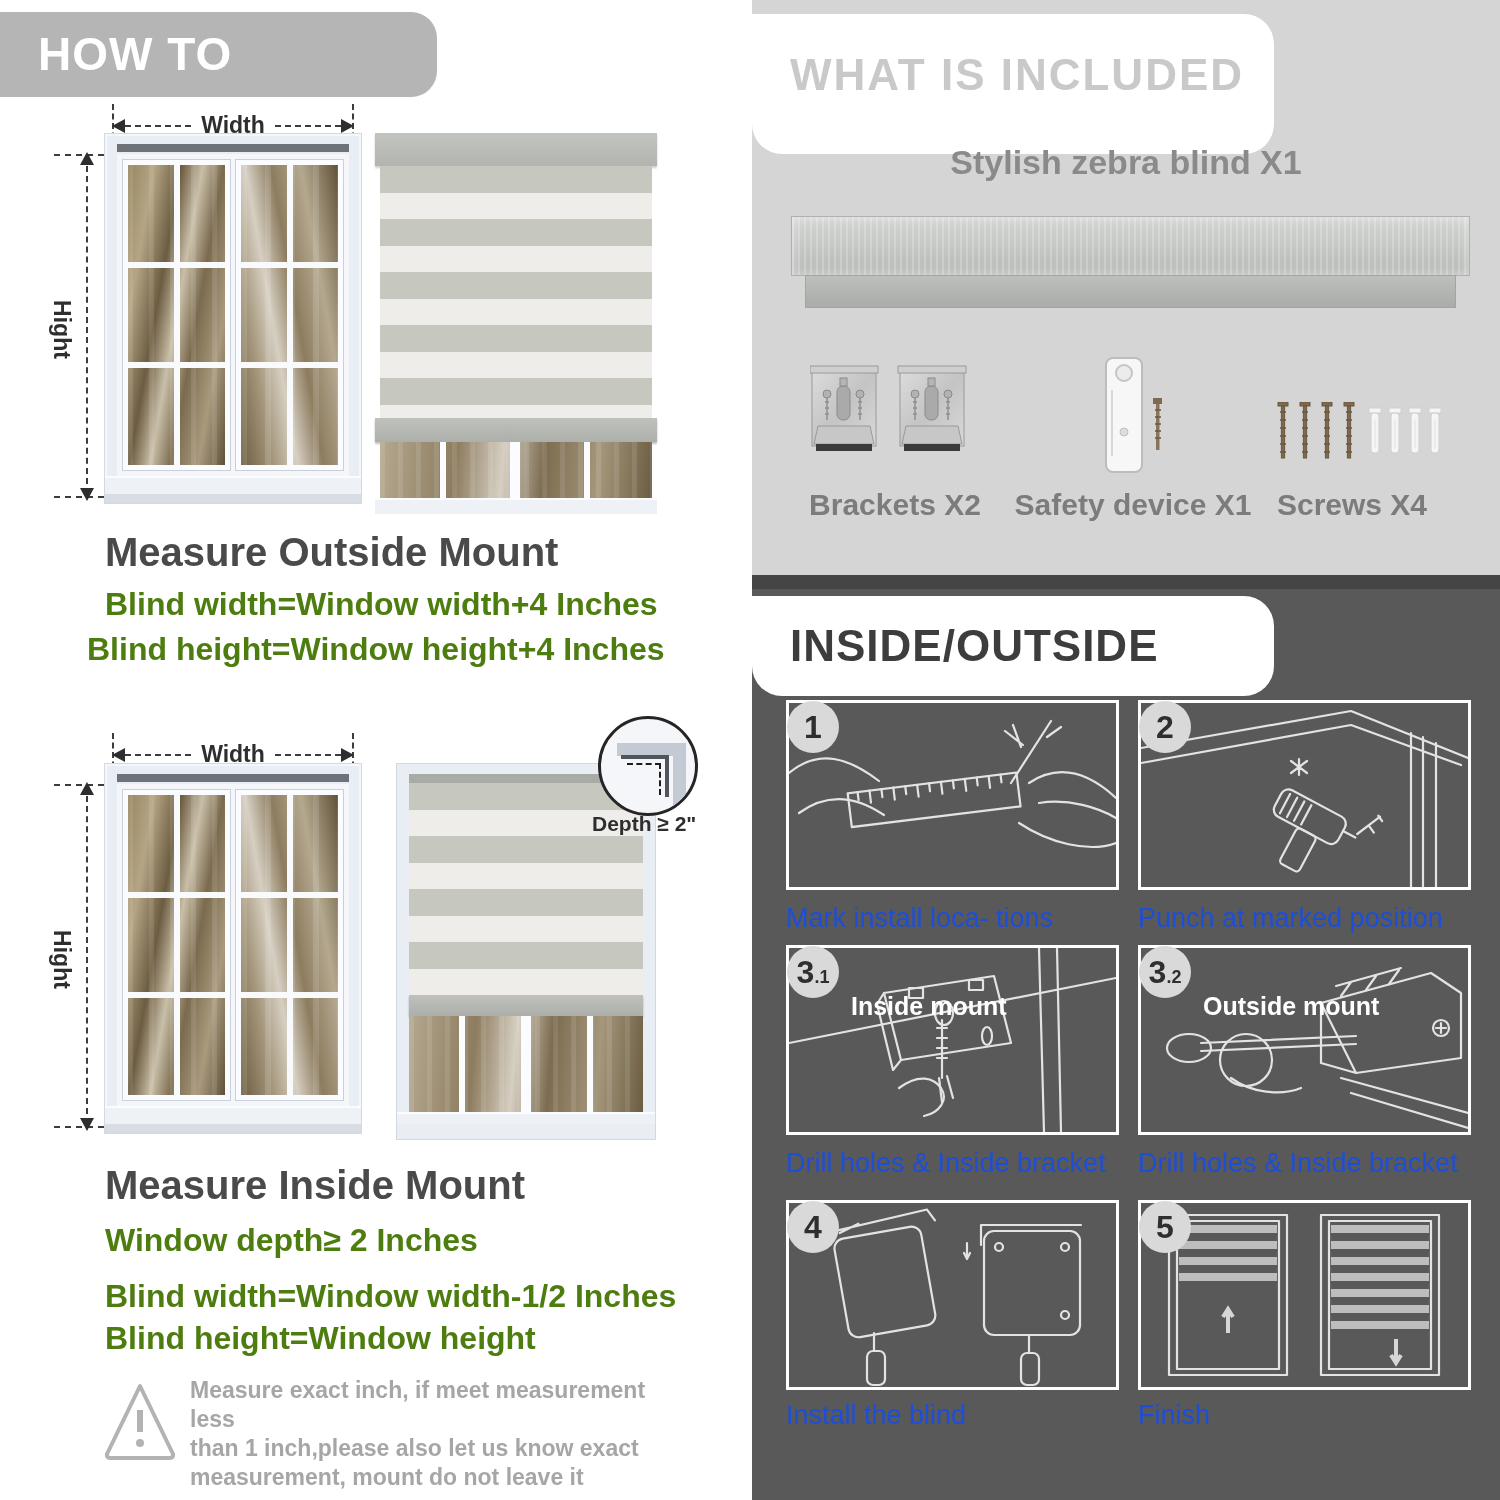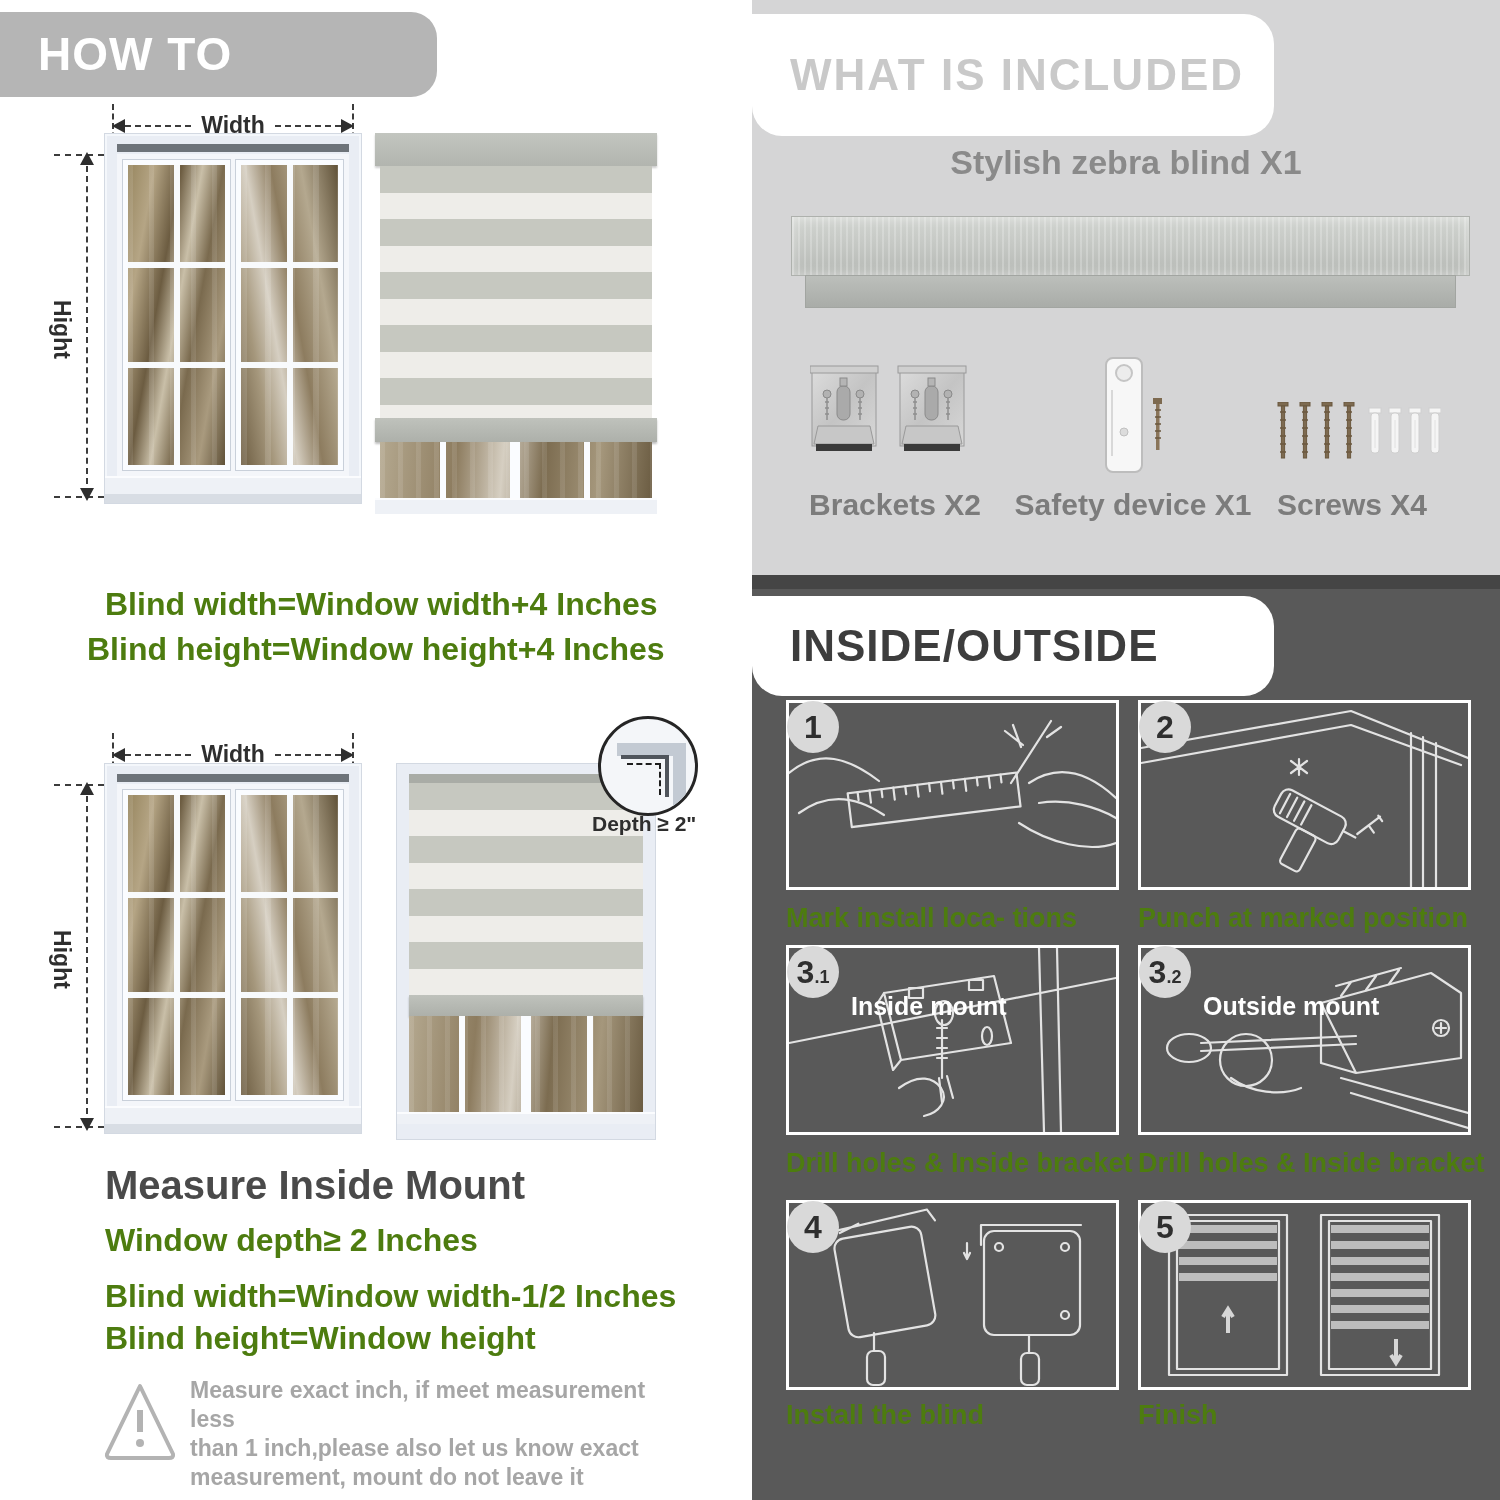"WHAT IS INCLUDED" .hdr-included { height: 122px -> 140px }
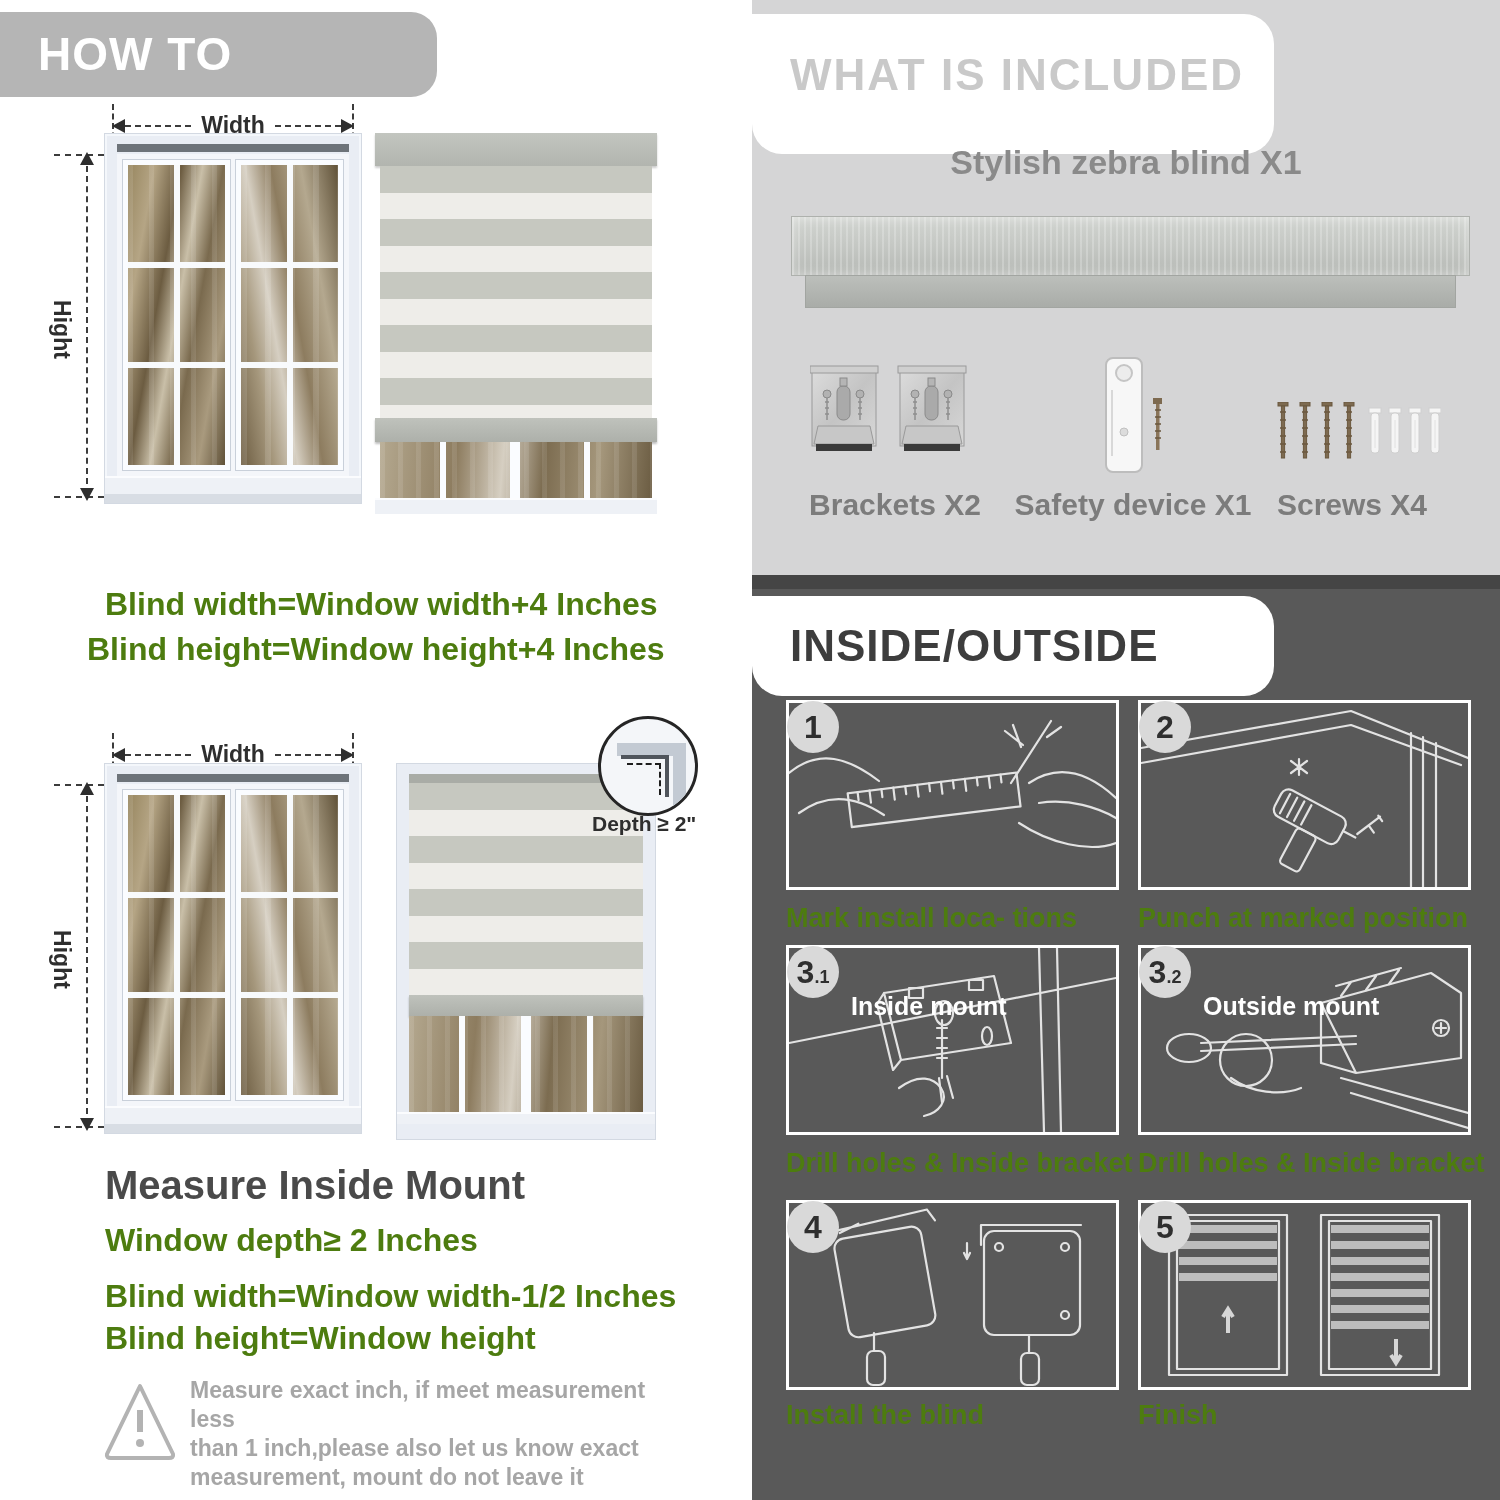"Measure Outside Mount" div.abs { html: none -> <div>Measure Outside Mount</div> }
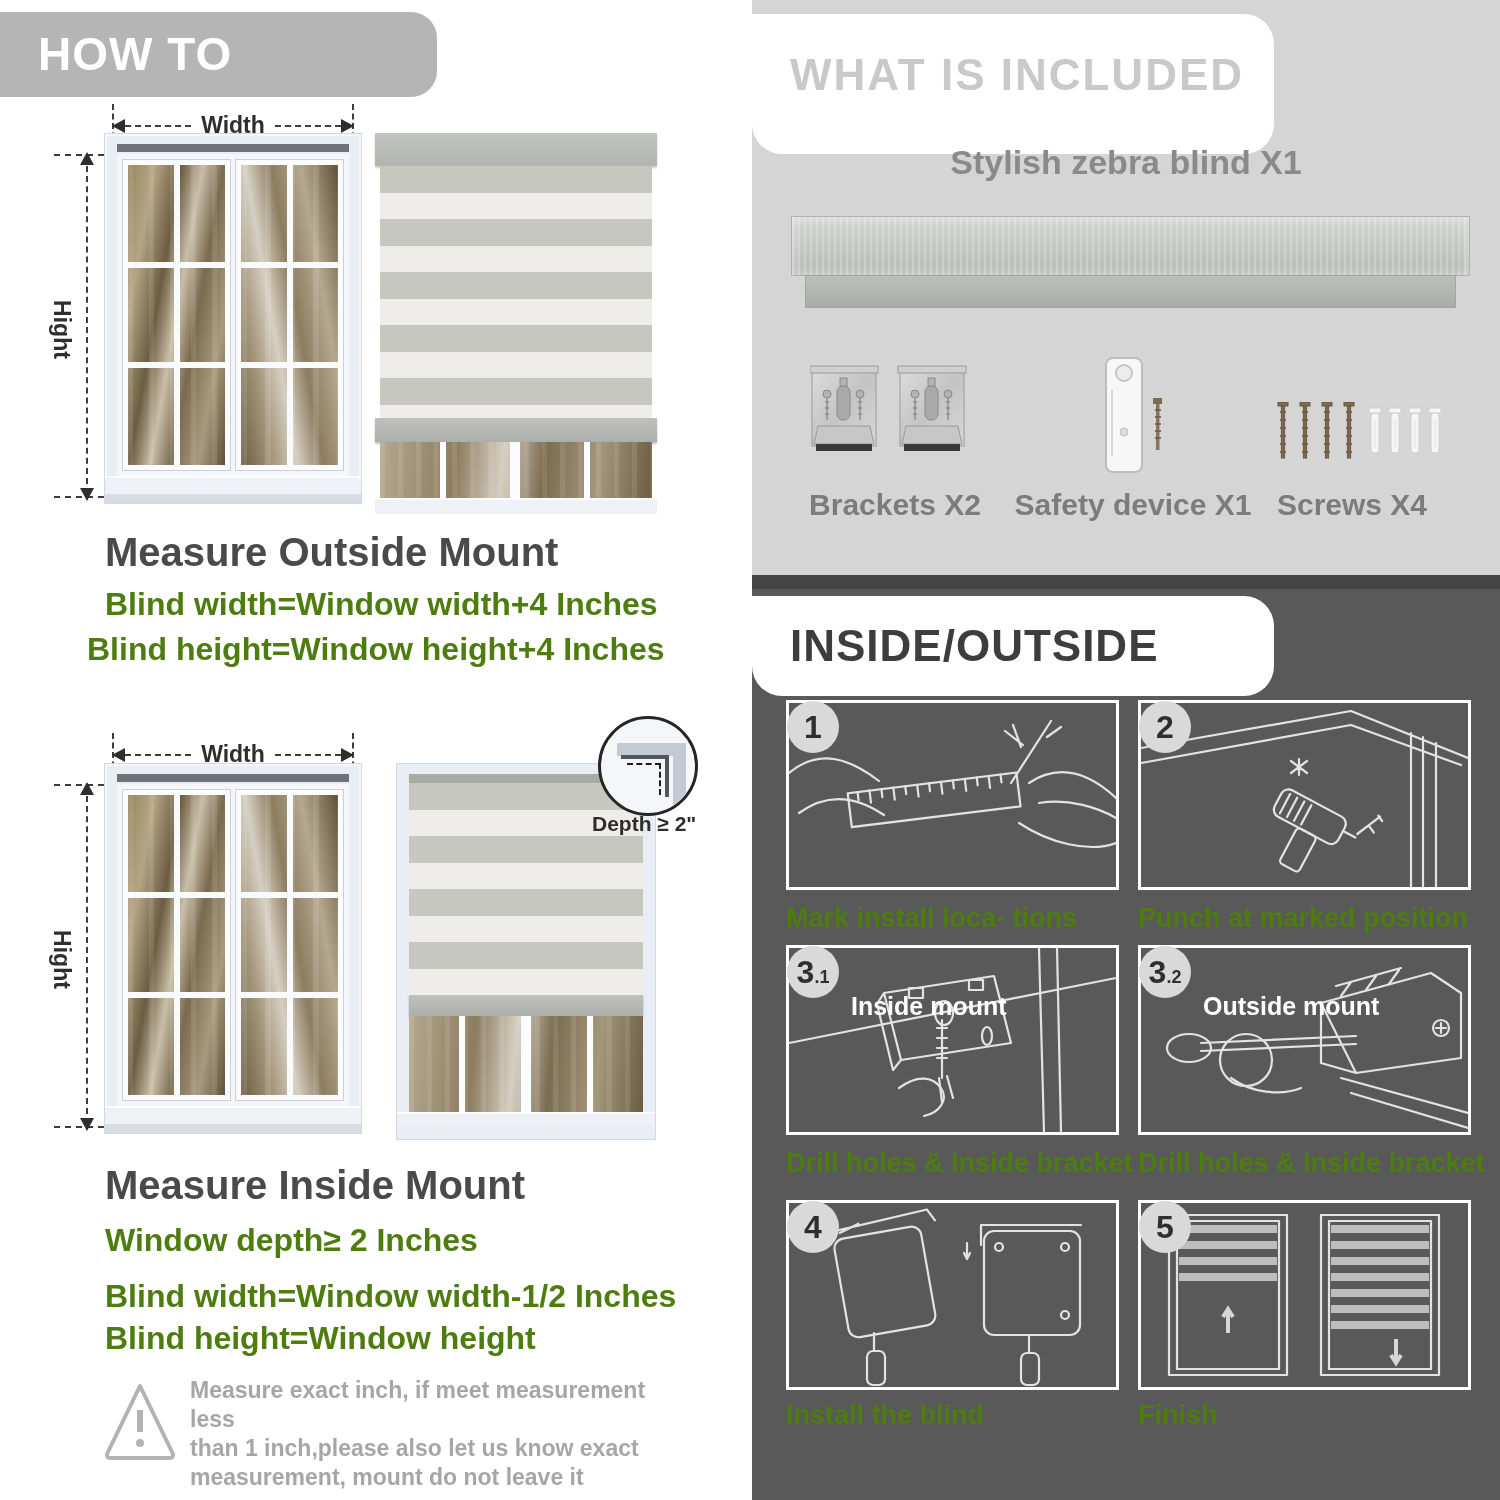"Mark install loca- tions" .caption { color: #4d7c0f -> #1d4ed8; font-weight: bold -> normal }
